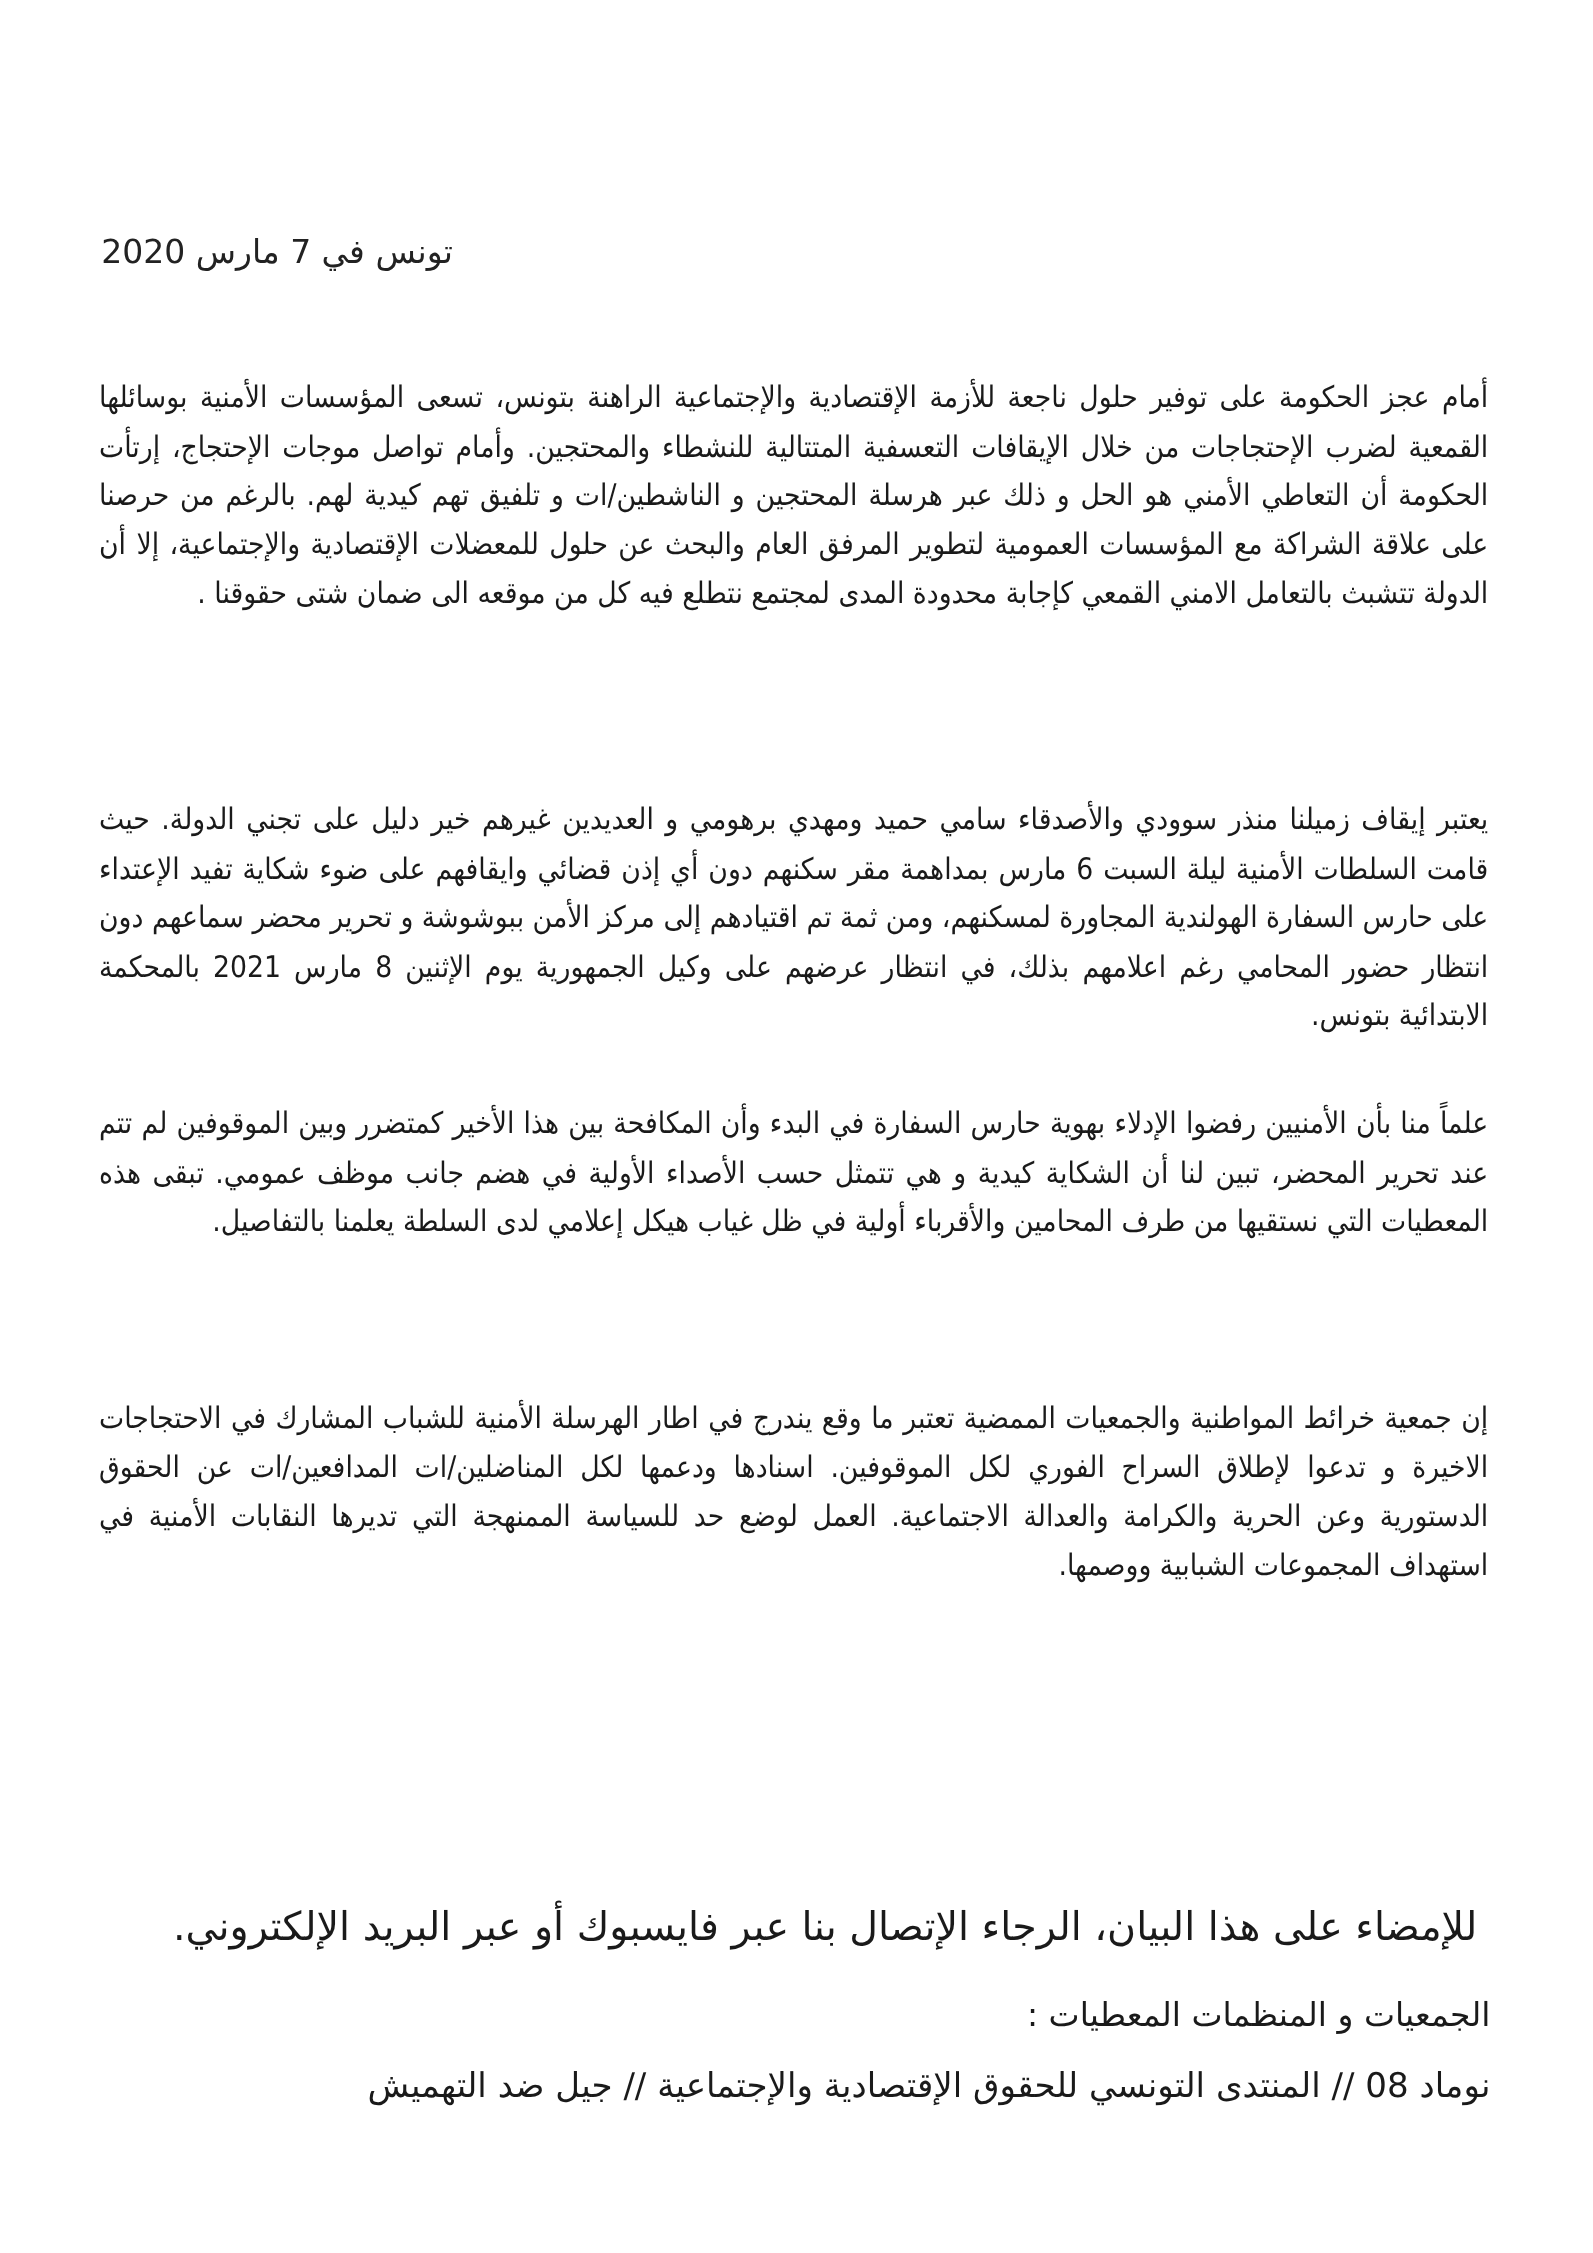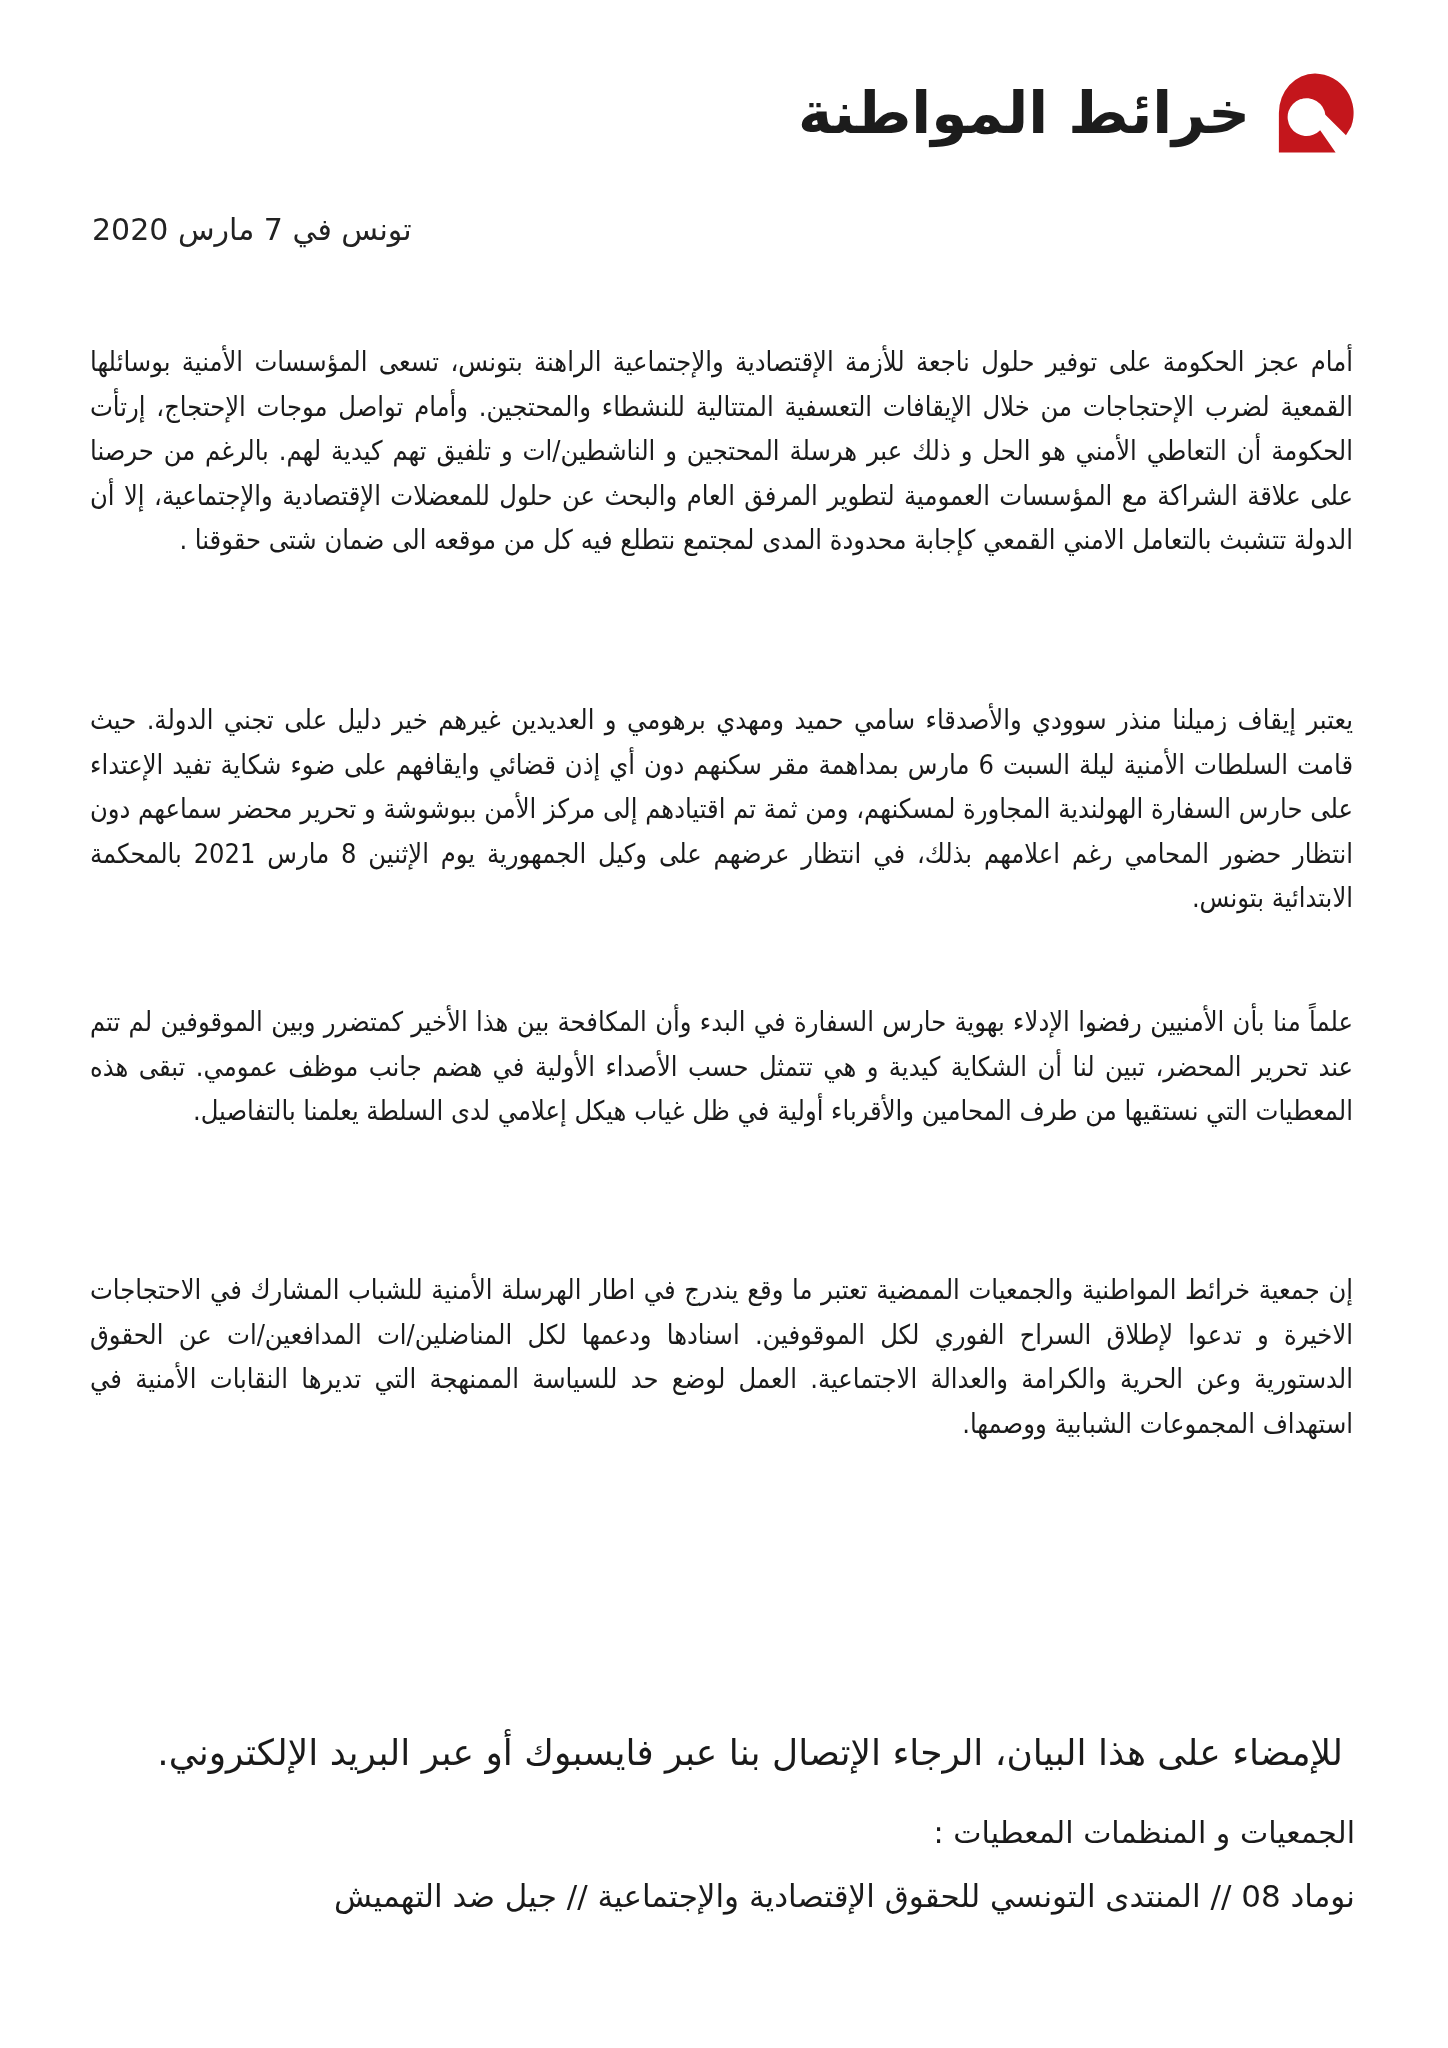"خرائط المواطنة" div.logo { html: <div> <svg> <path></path> <path></path> </svg> <span>خرائط المواطنة</span> </div> -> none }
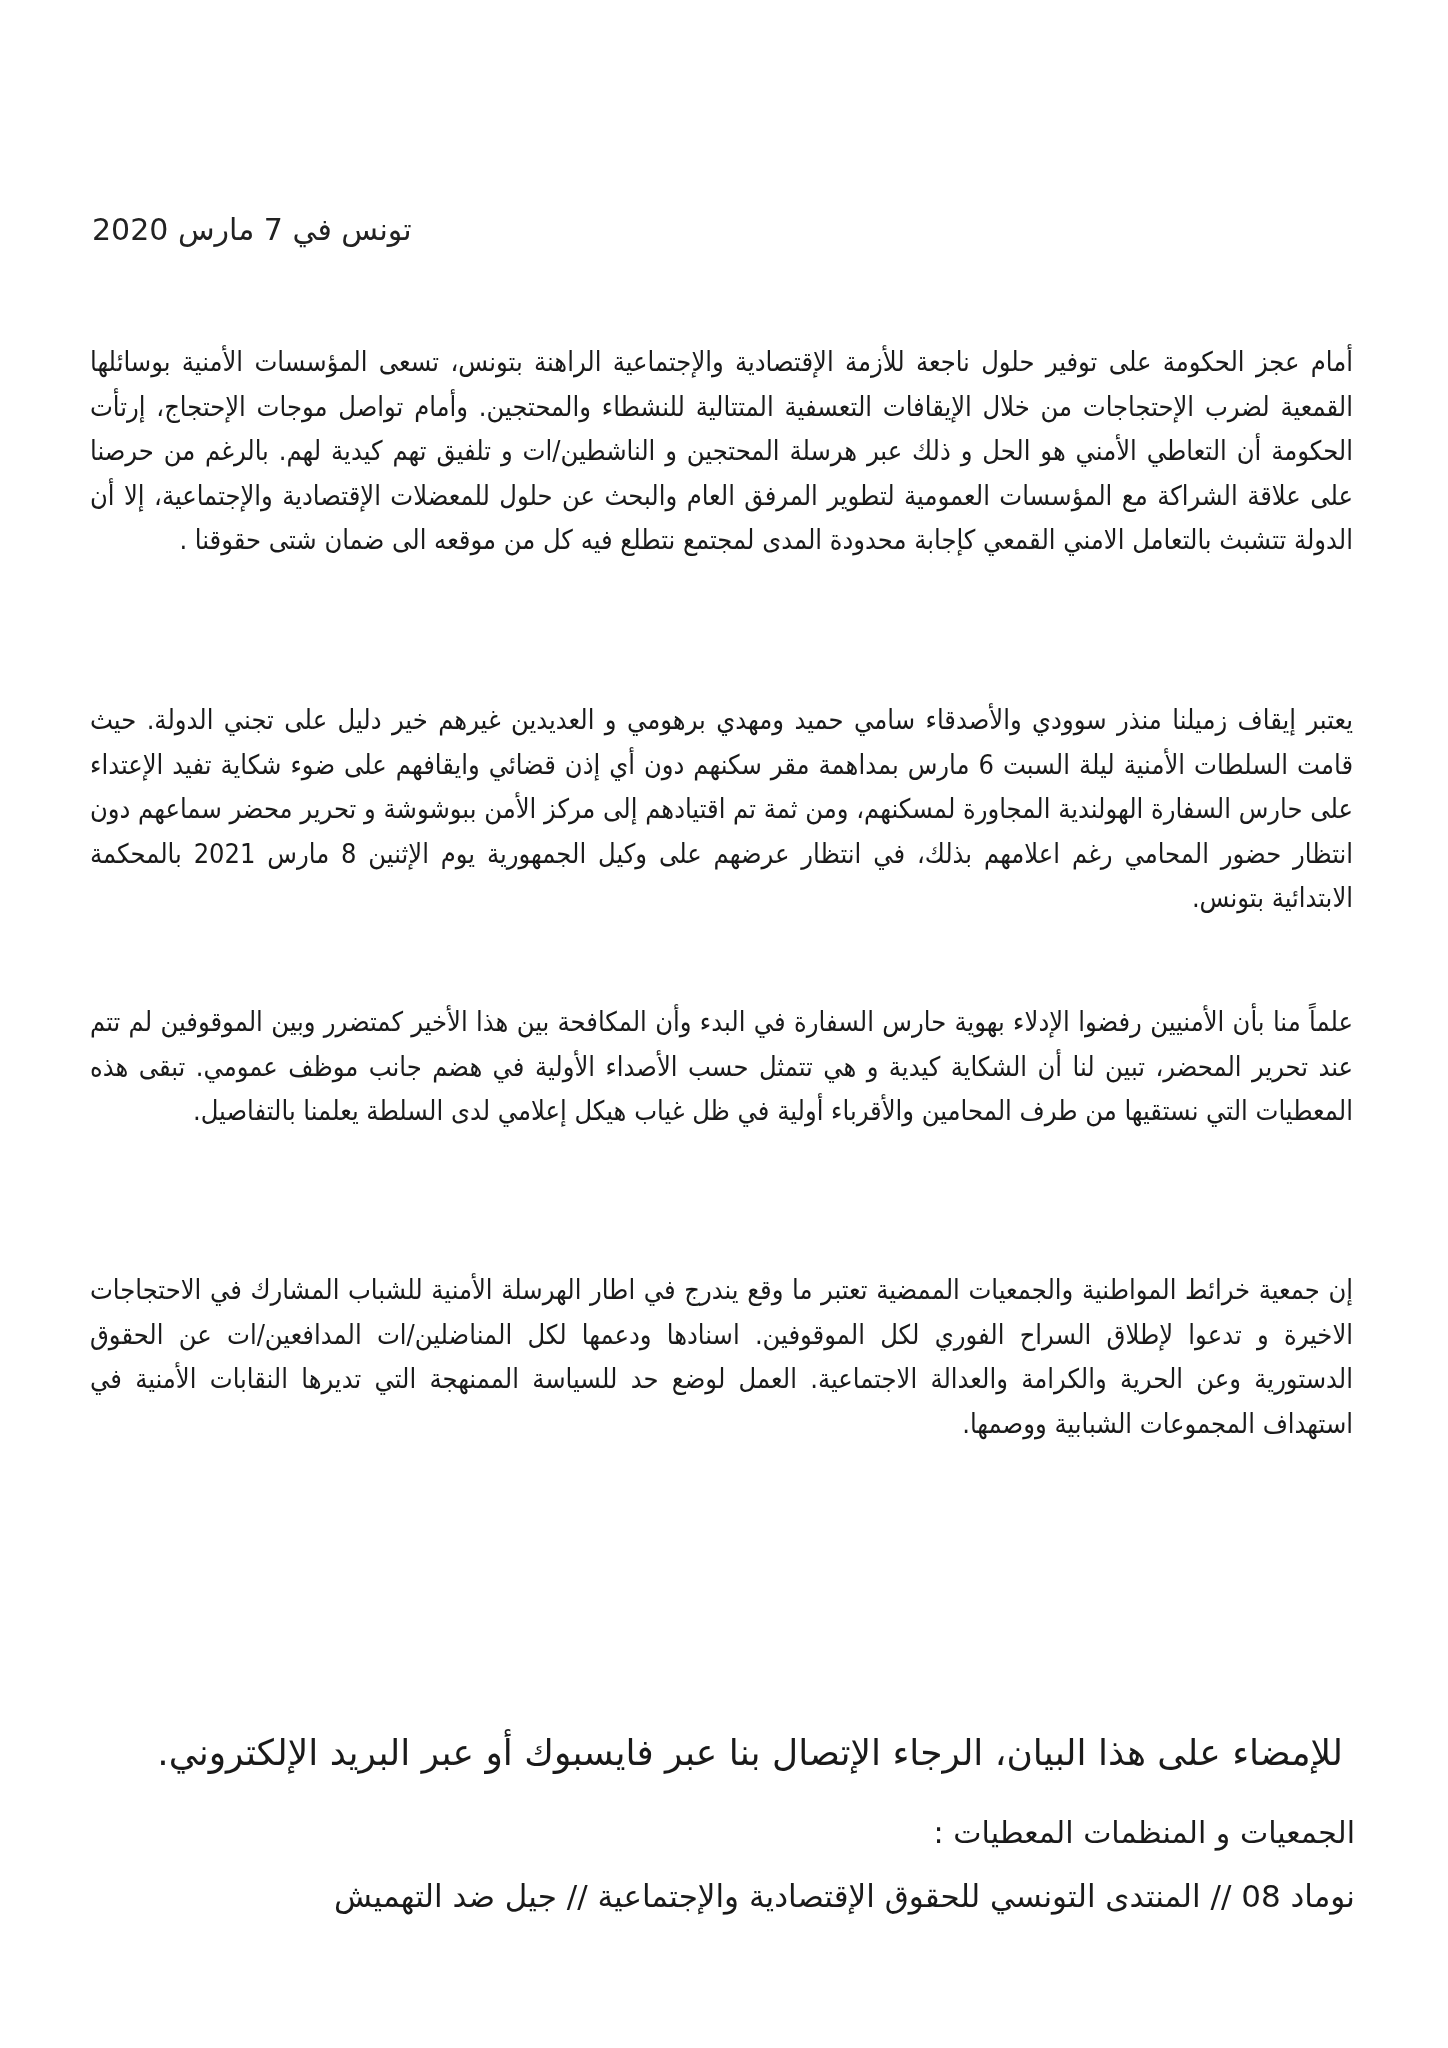"يعتبر إيقاف زميلنا منذر سوودي" .p2 { top: 698px -> 724px }
